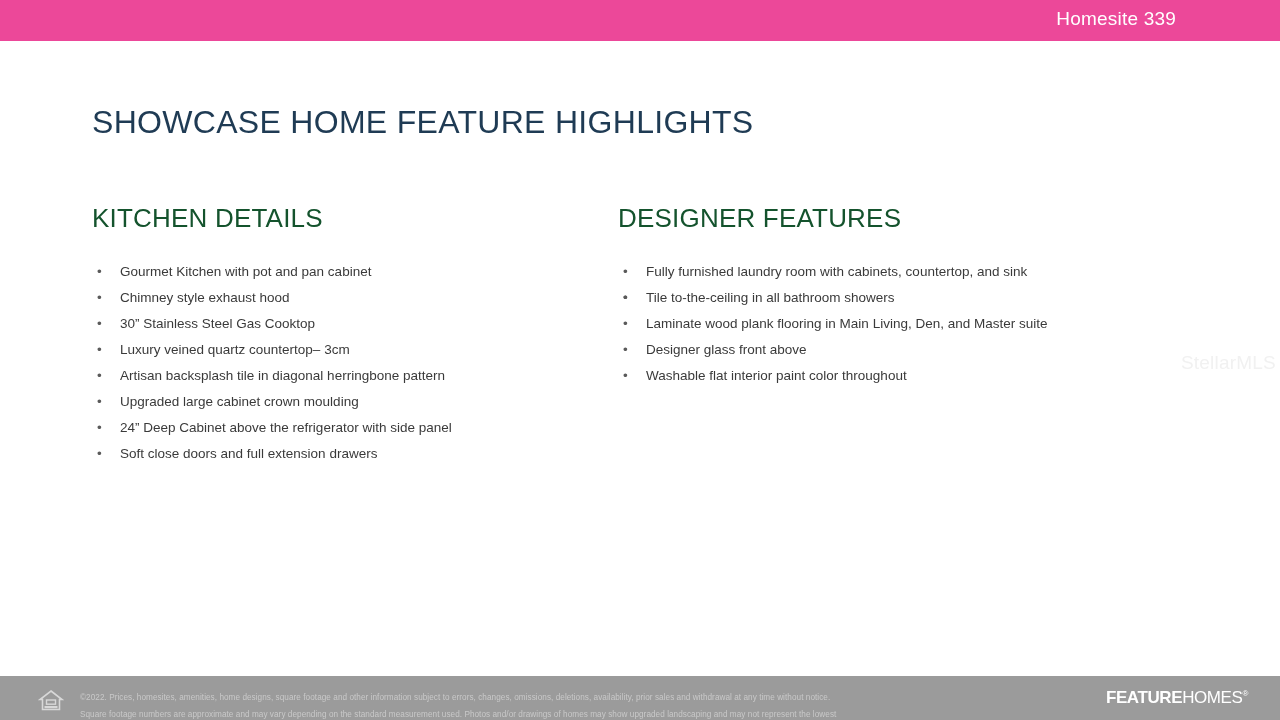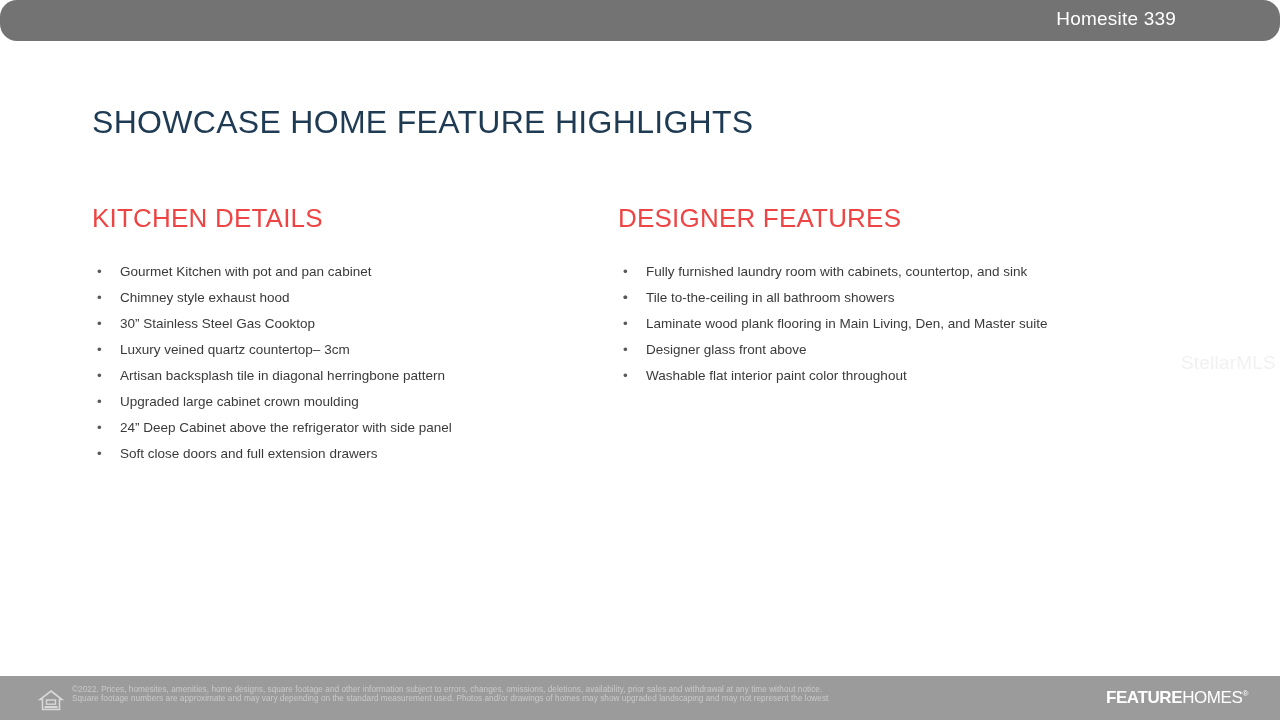"Homesite 339" .header-bar { background: #737373 -> #ec4899; border-radius: 17px -> none }
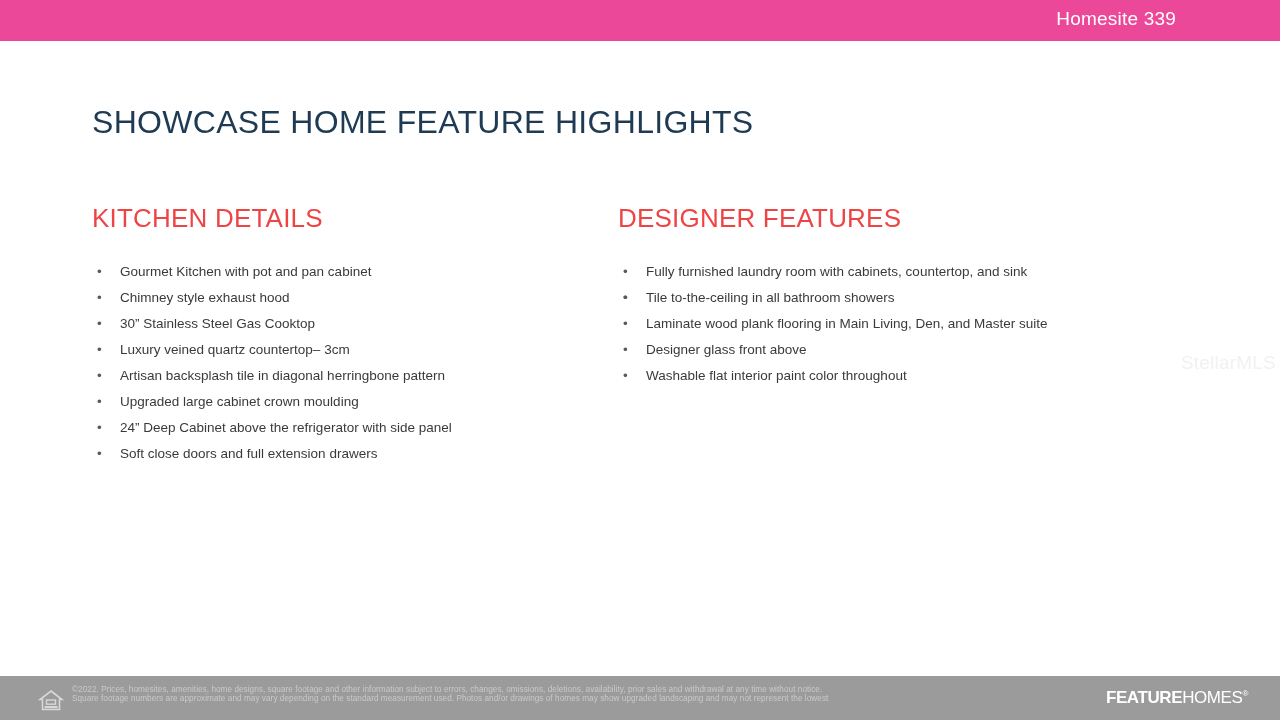"KITCHEN DETAILS" .column-heading { color: #ef4444 -> #14532d }
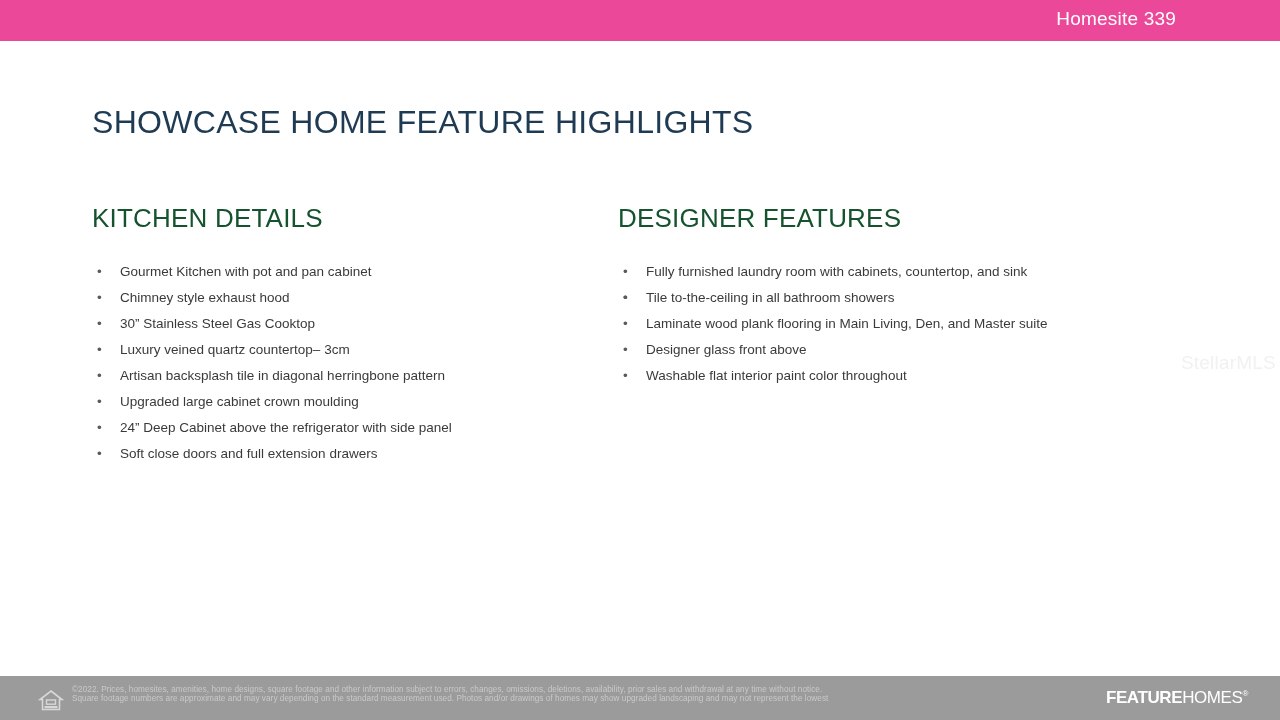"©2022. Prices, homesites, amenities," .footer-legal p { margin: 0 -> 8px }
